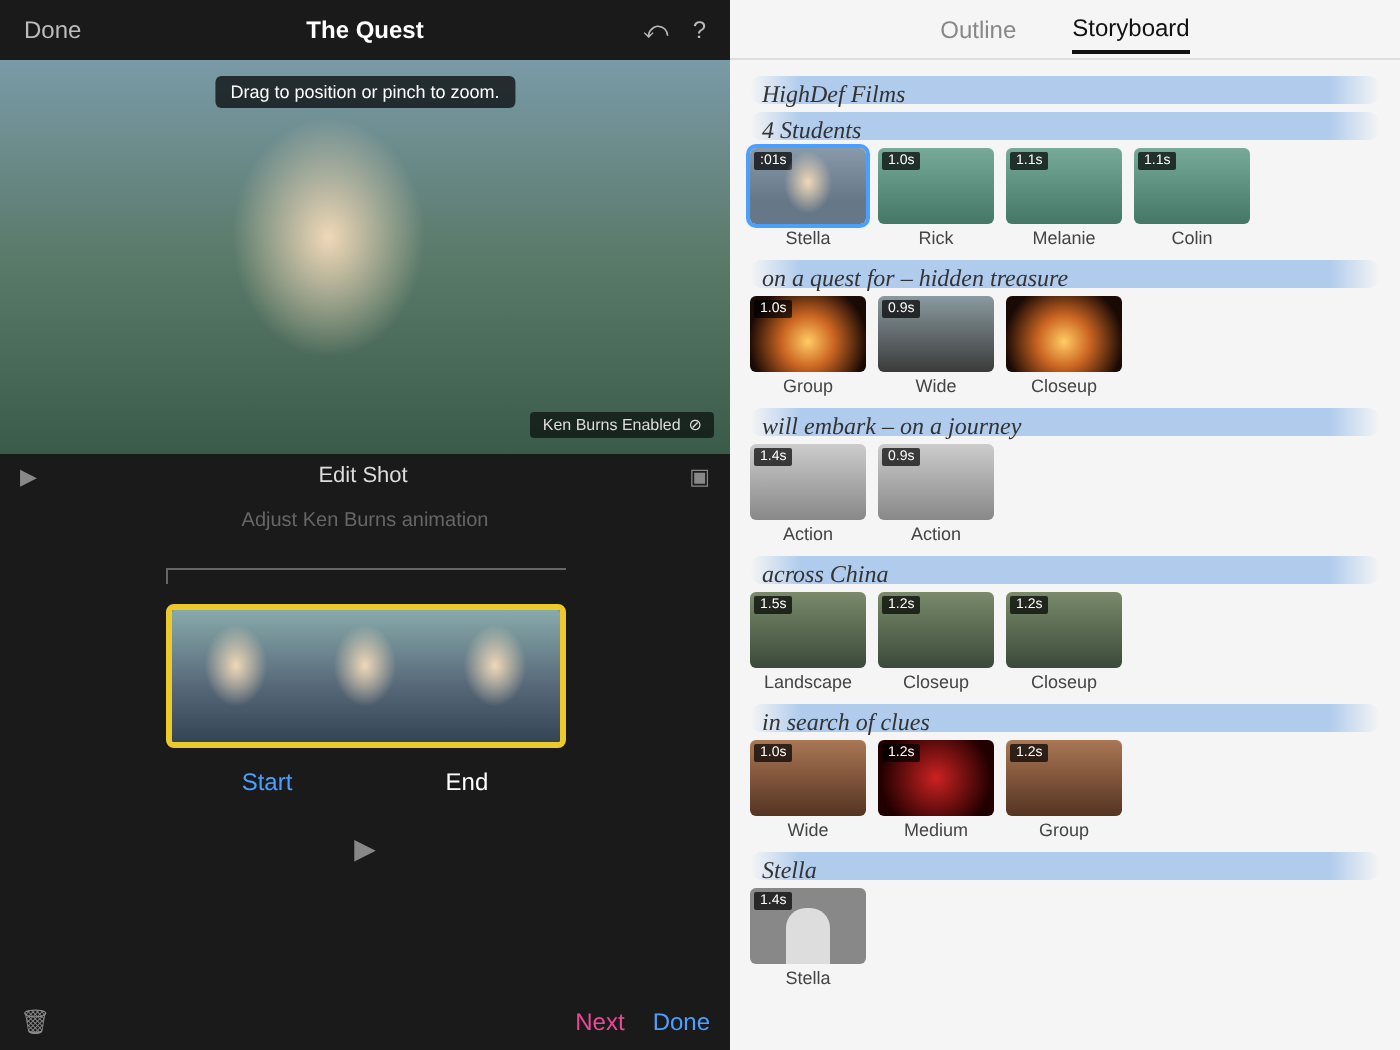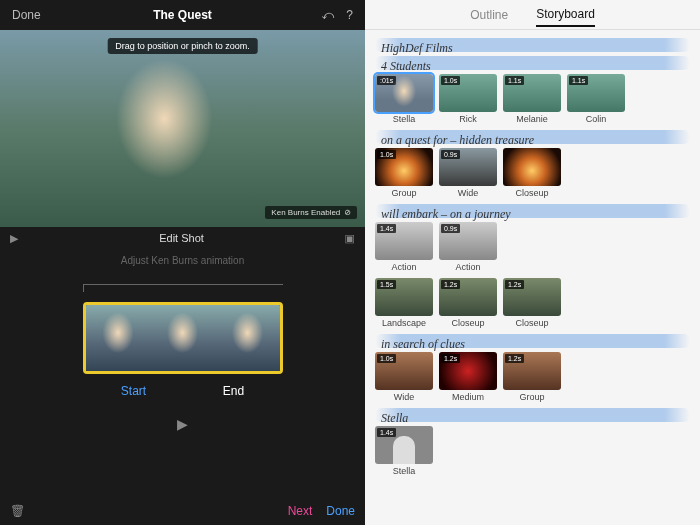"across China" div.stroke { html: none -> <div><span>across China</span></div> }
